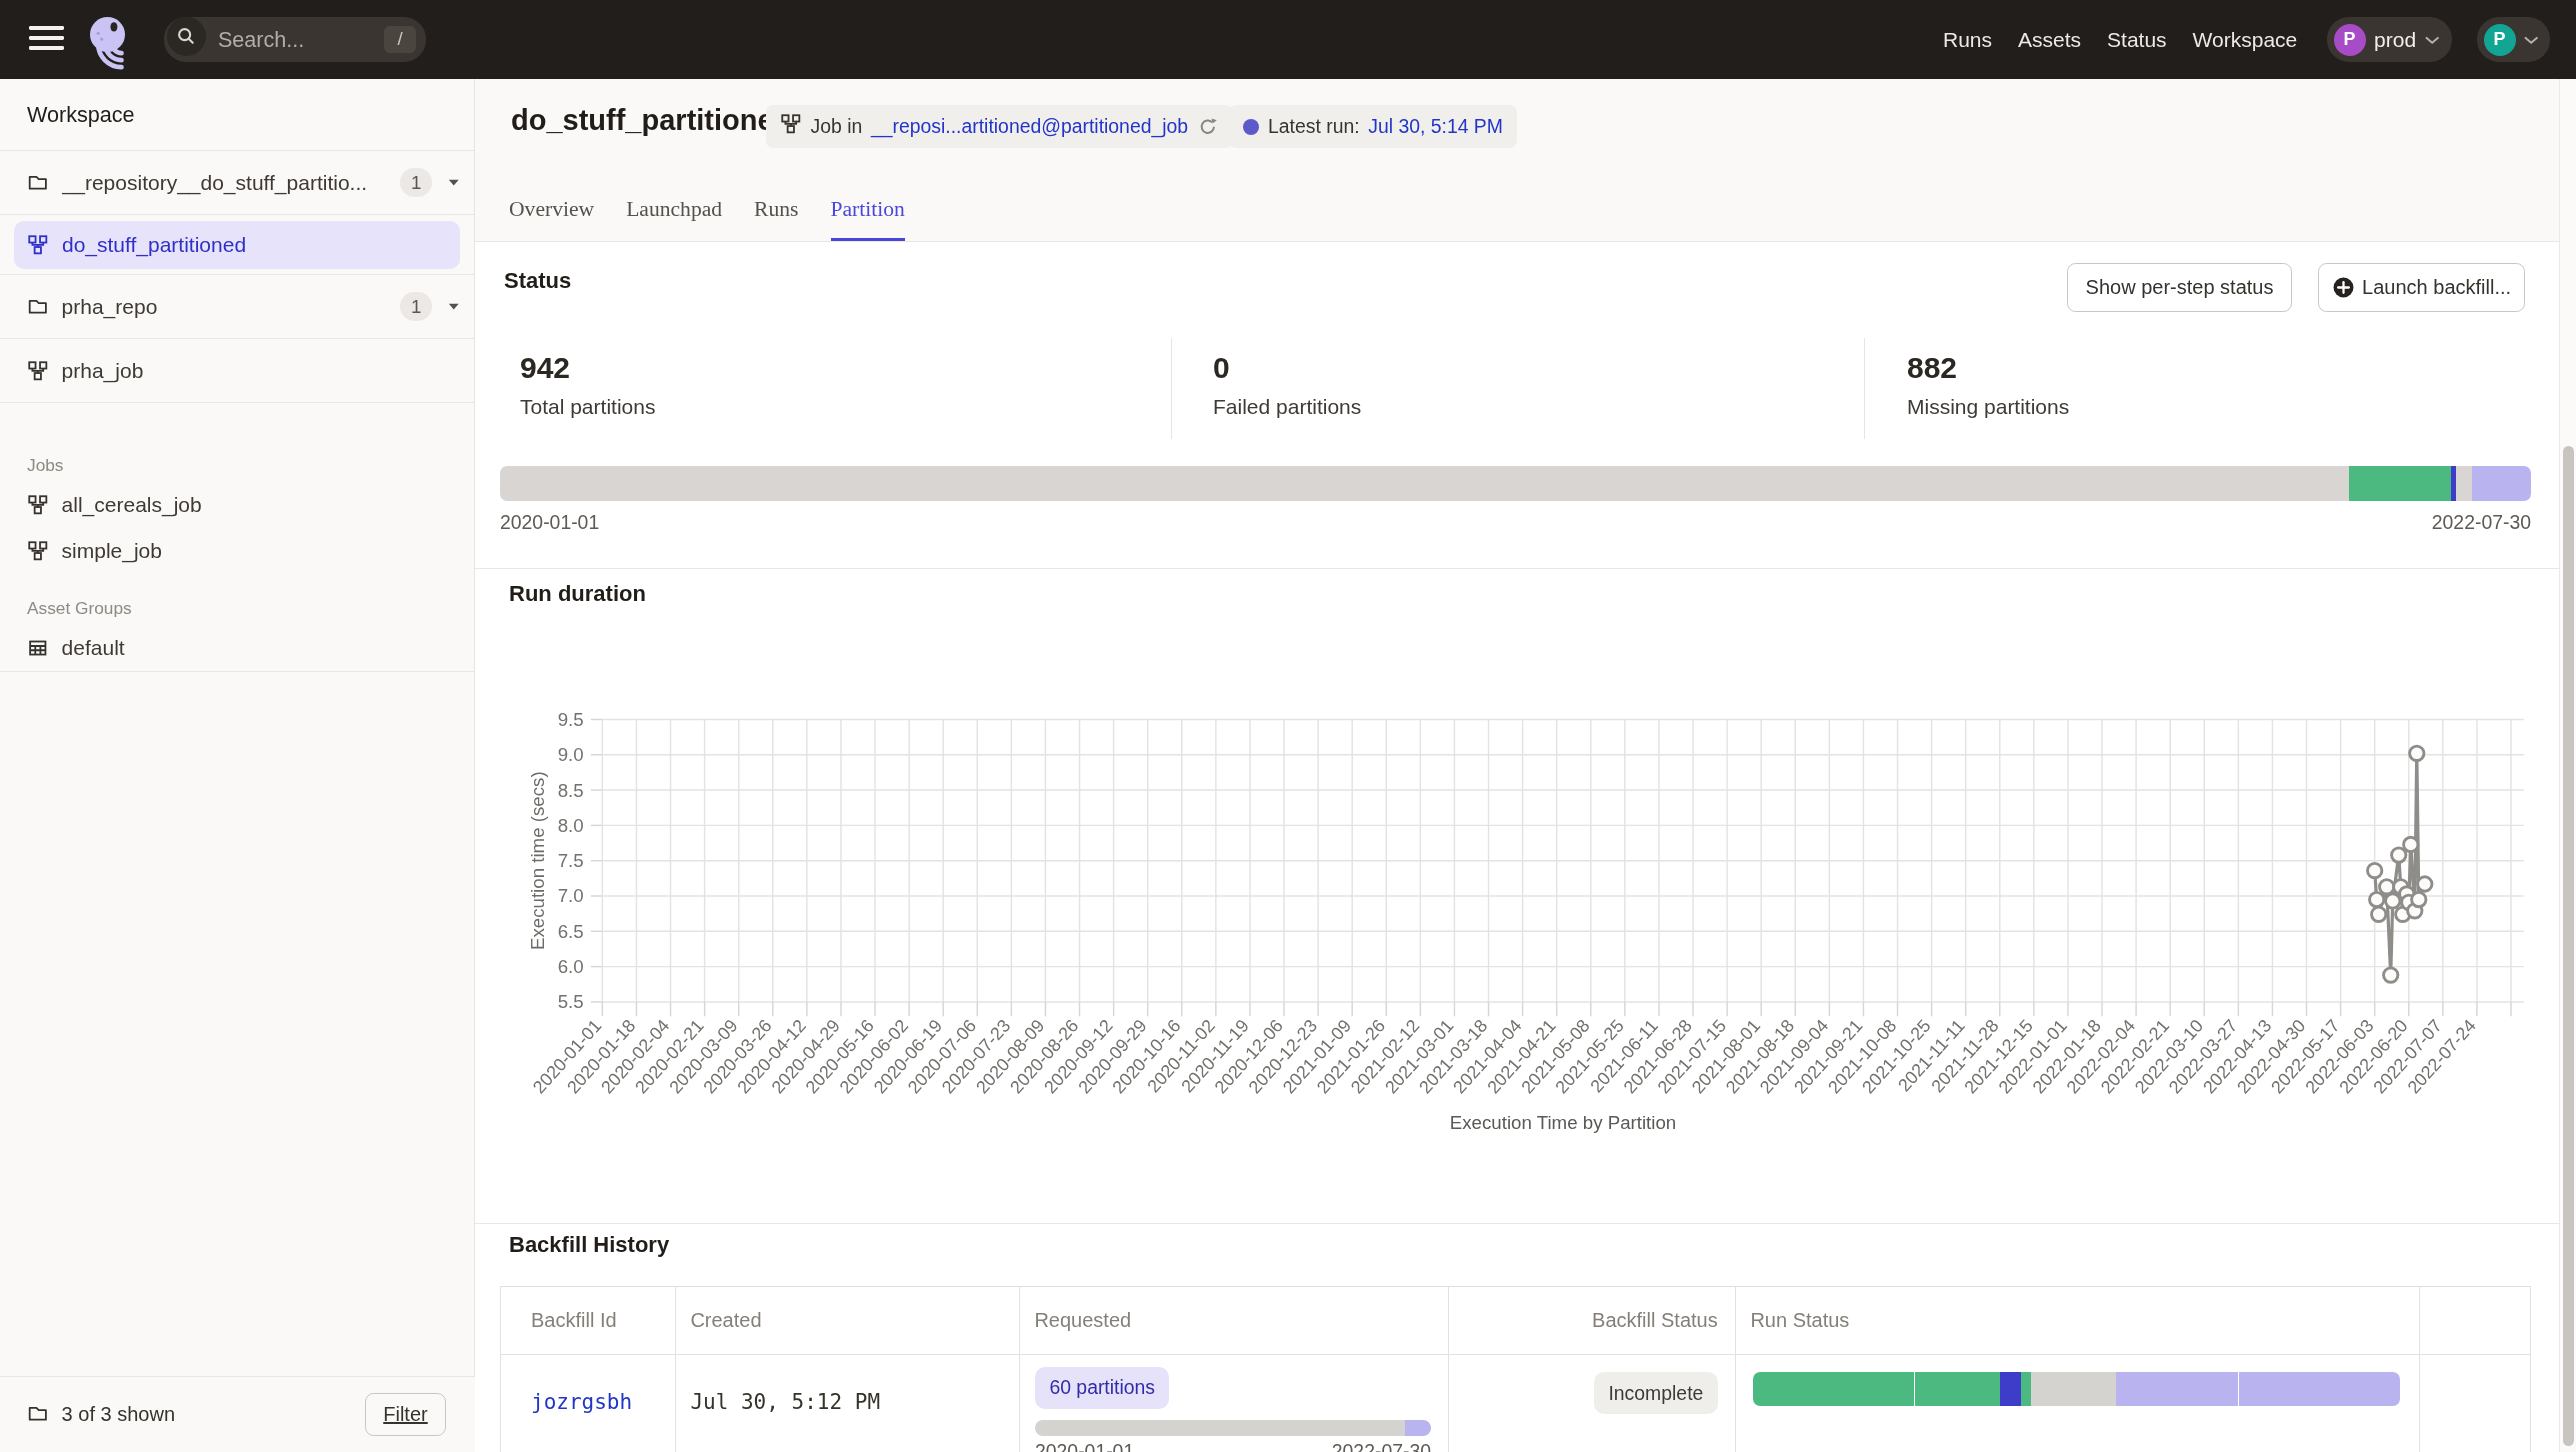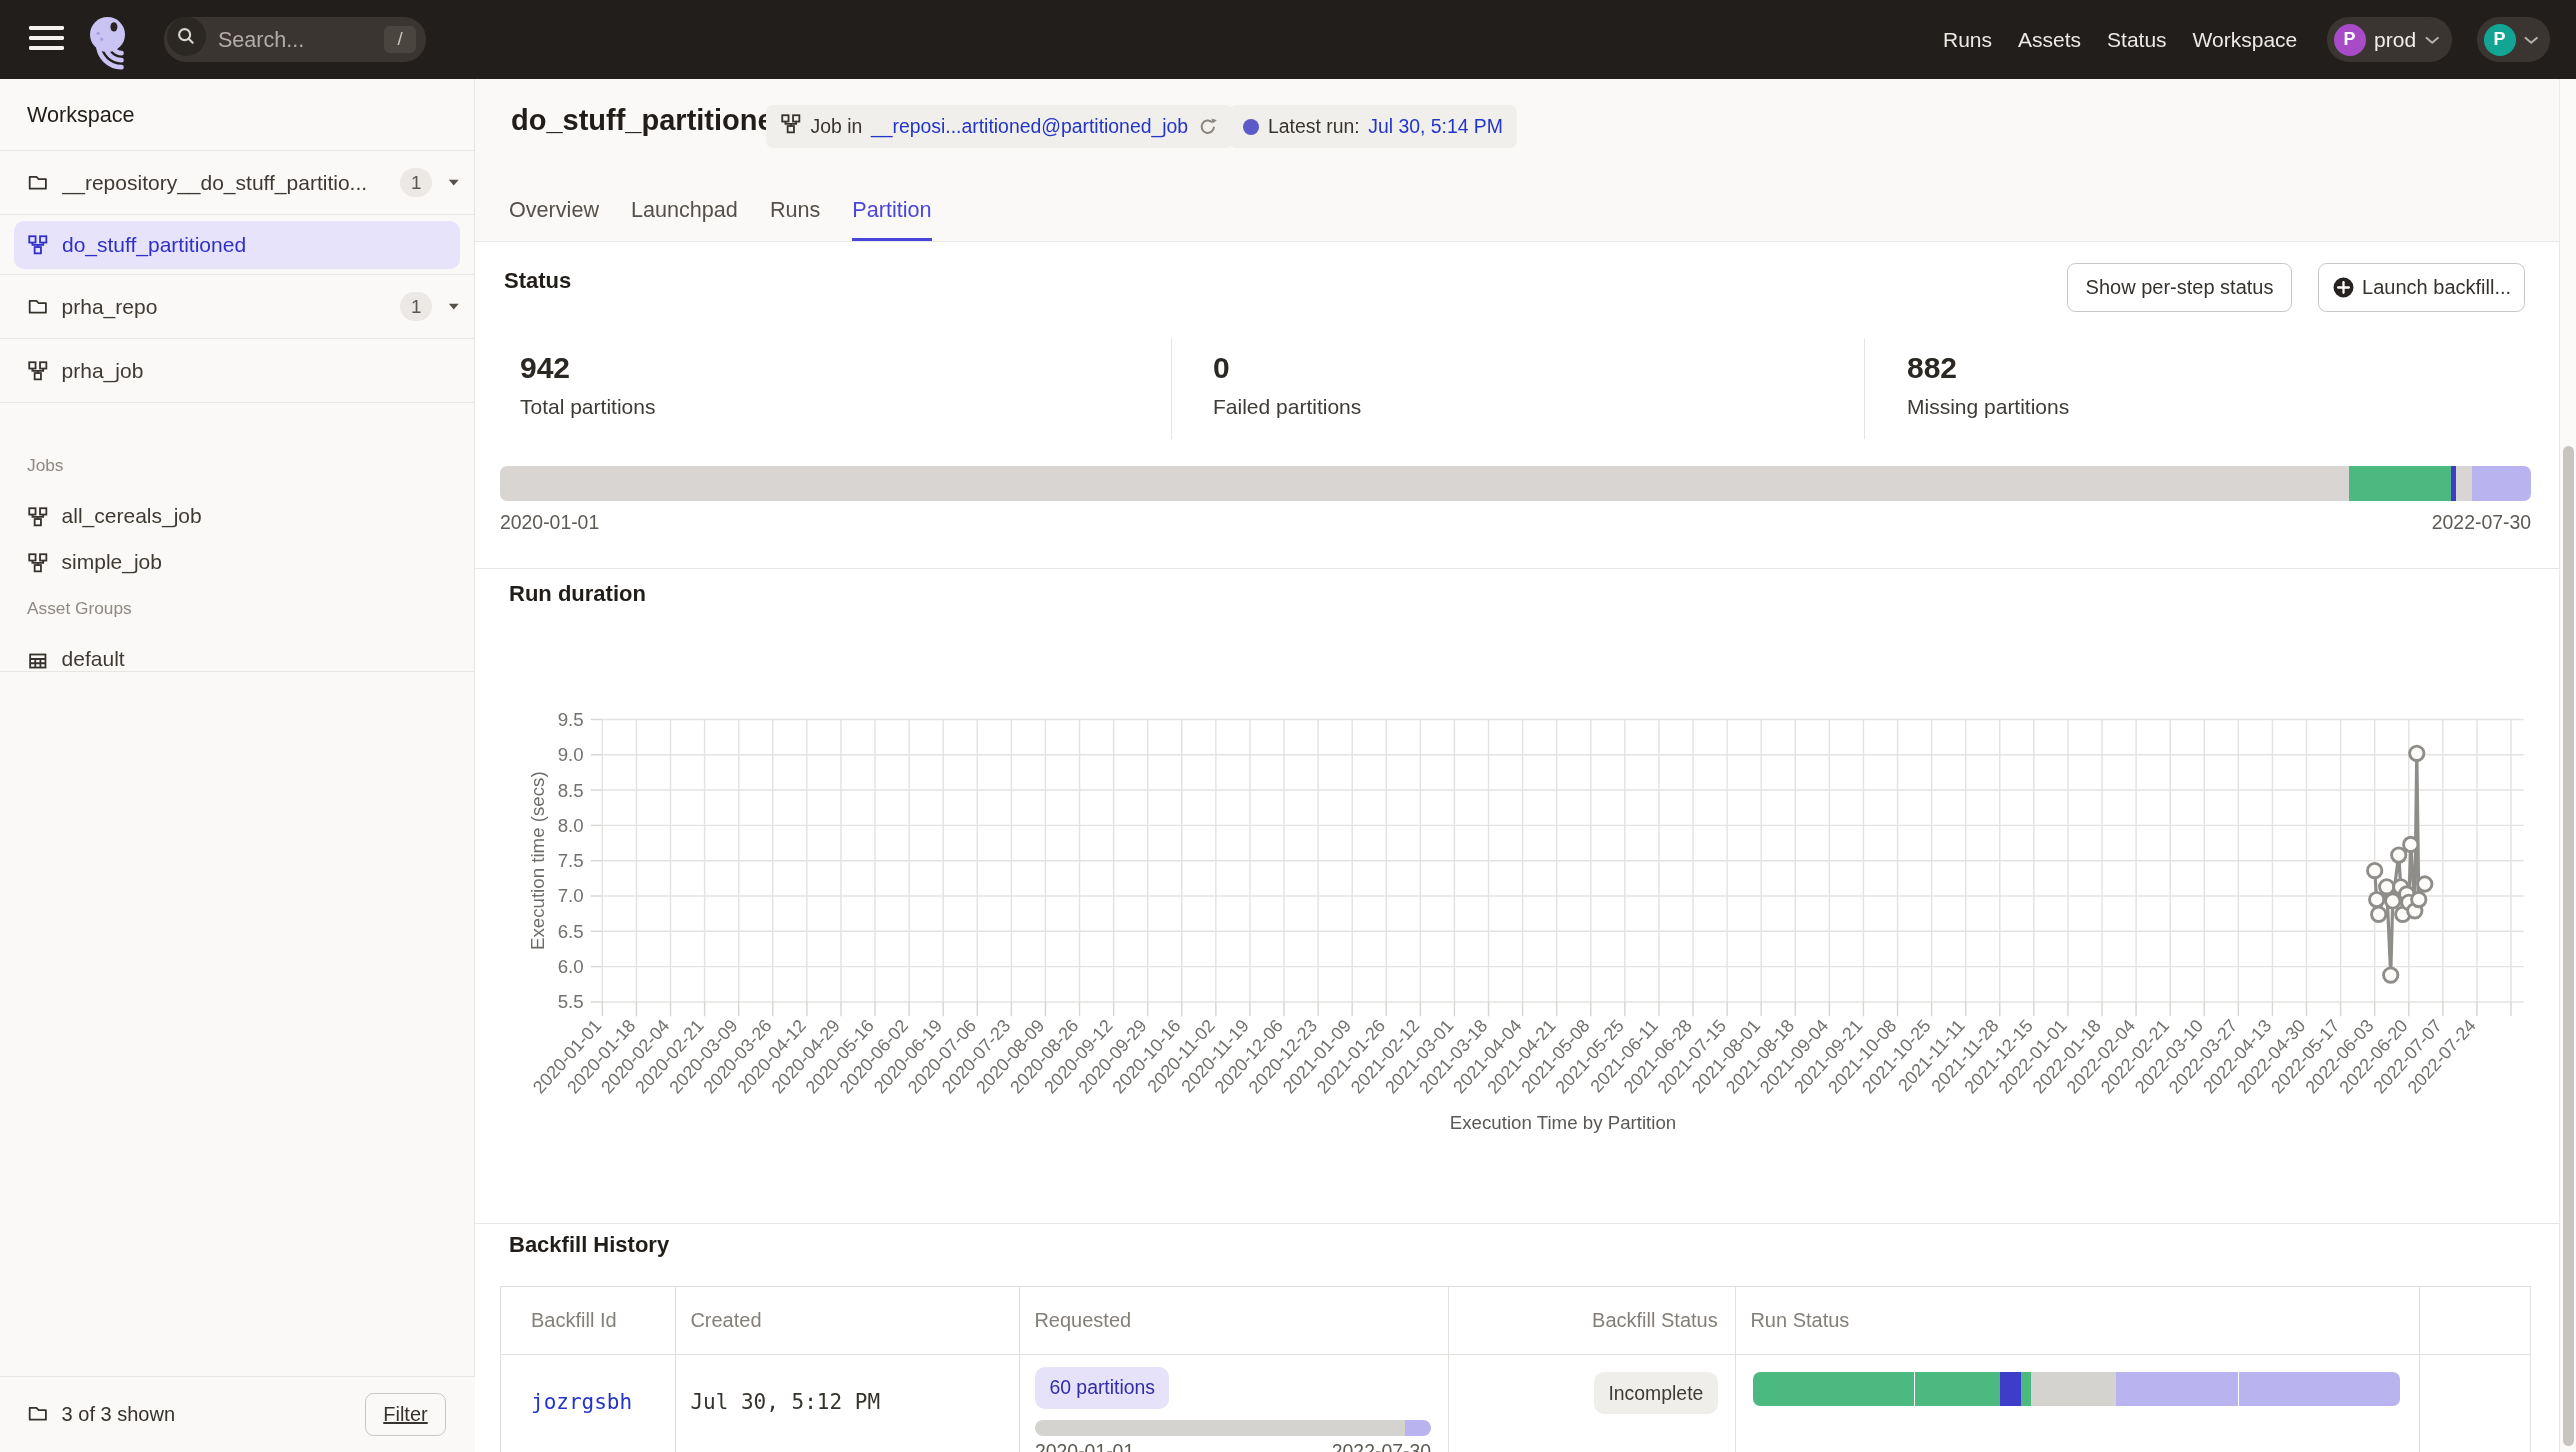"Overview" .tabs { font-family: none -> Liberation Serif, serif }
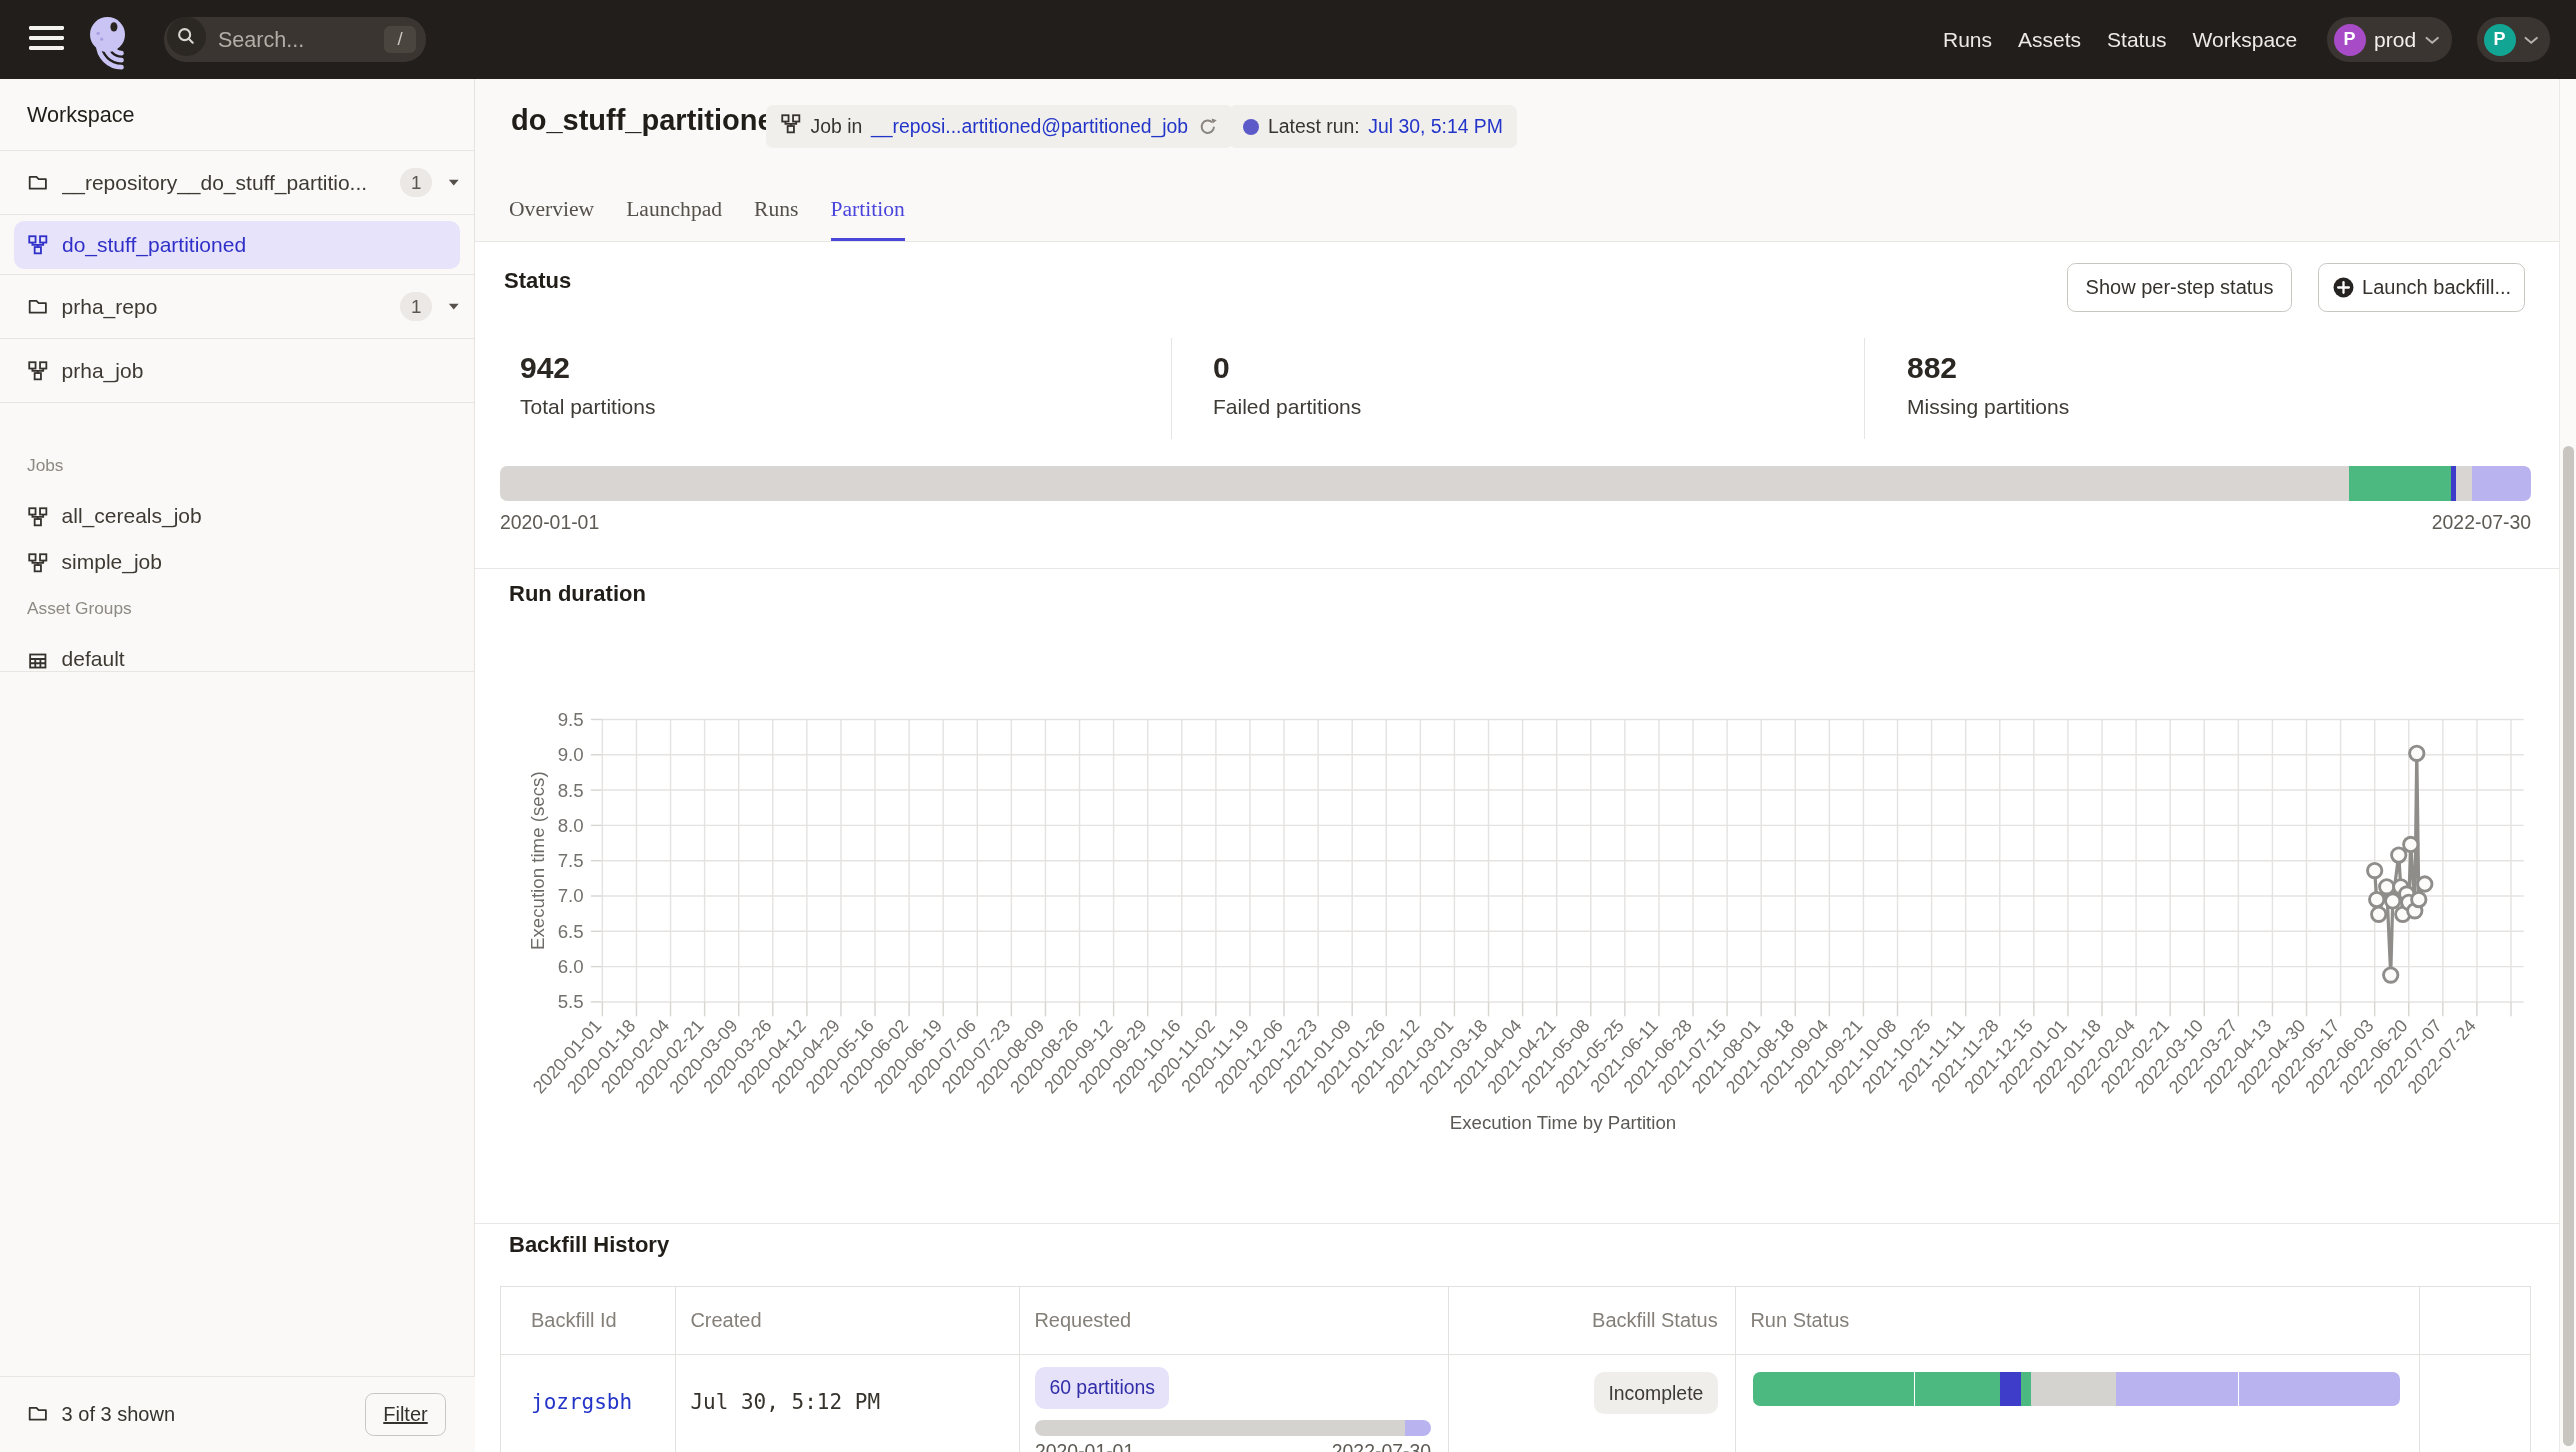"all_cereals_job" .ws-item { align-items: flex-end -> center }
